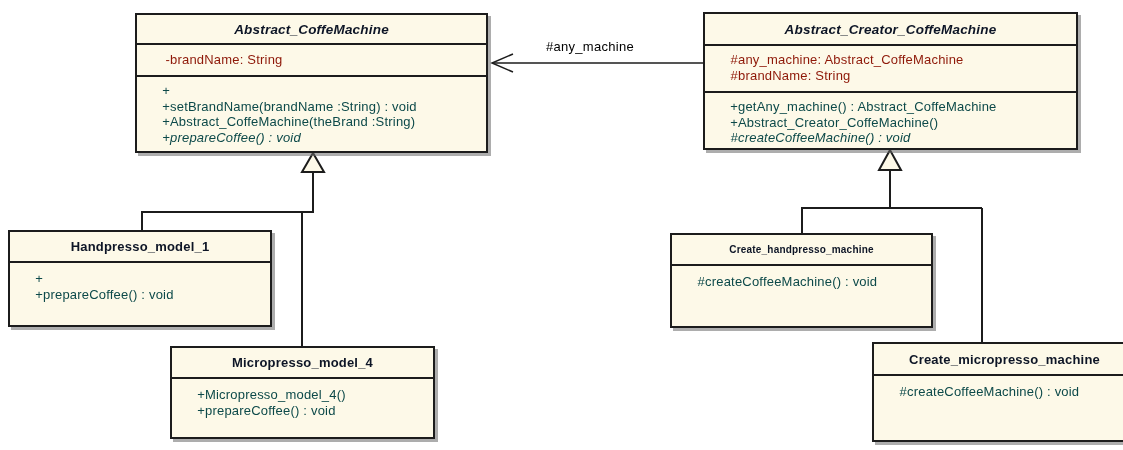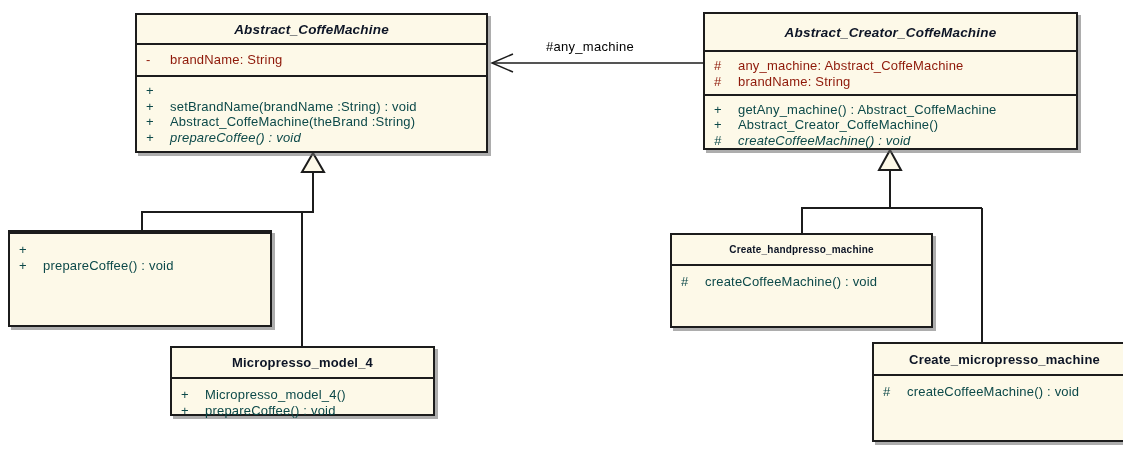"Abstract_CoffeMachine" .uml-class { text-align: none -> right }
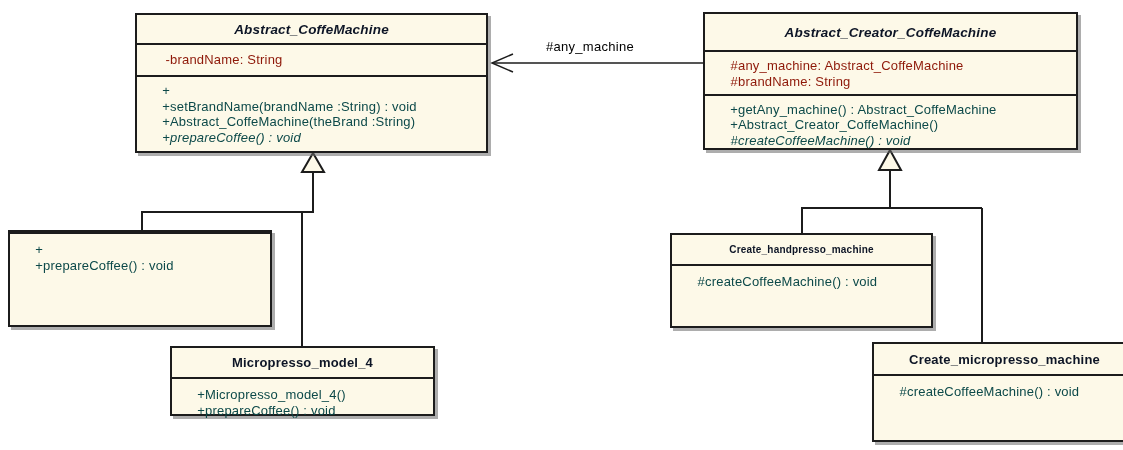"Abstract_Creator_CoffeMachine" div.uml-title { height: 36px -> 30px }
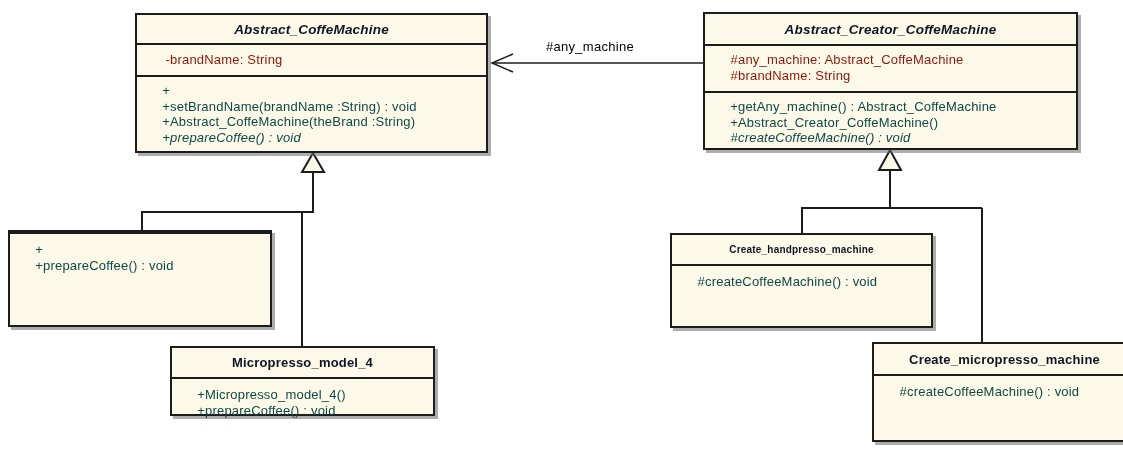"Handpresso_model_1" div.uml-title { html: none -> <div>Handpresso_model_1</div> }
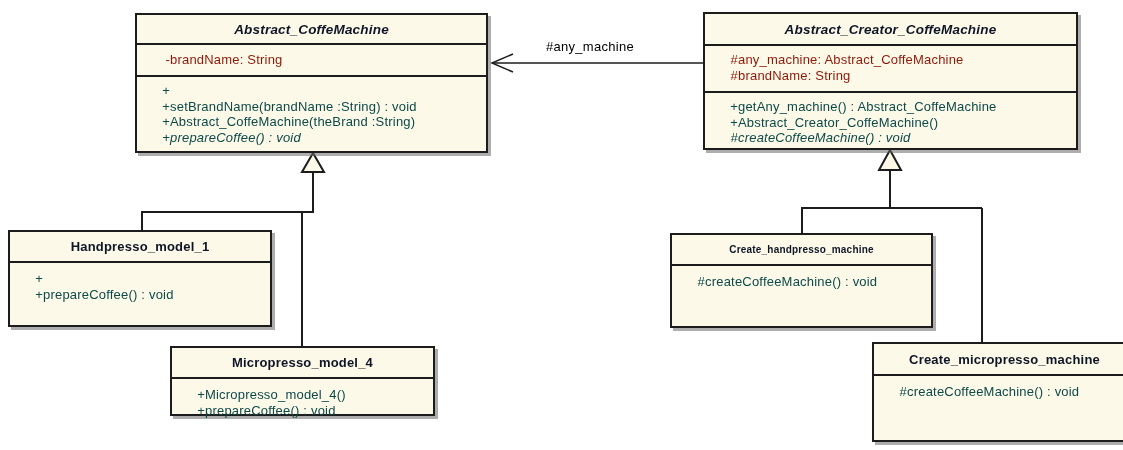"Micropresso_model_4" div.uml-class { height: 70px -> 93px }
